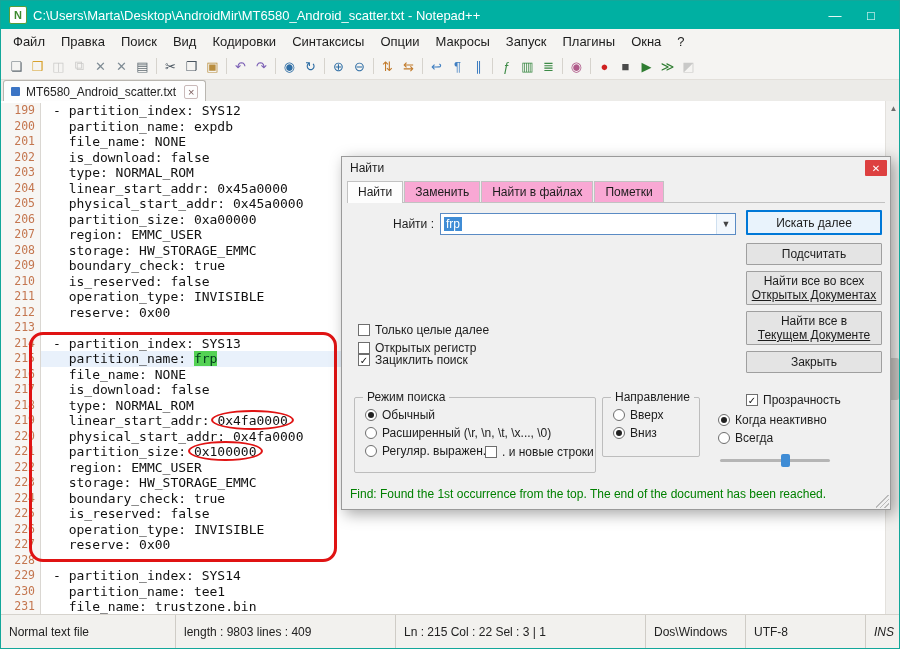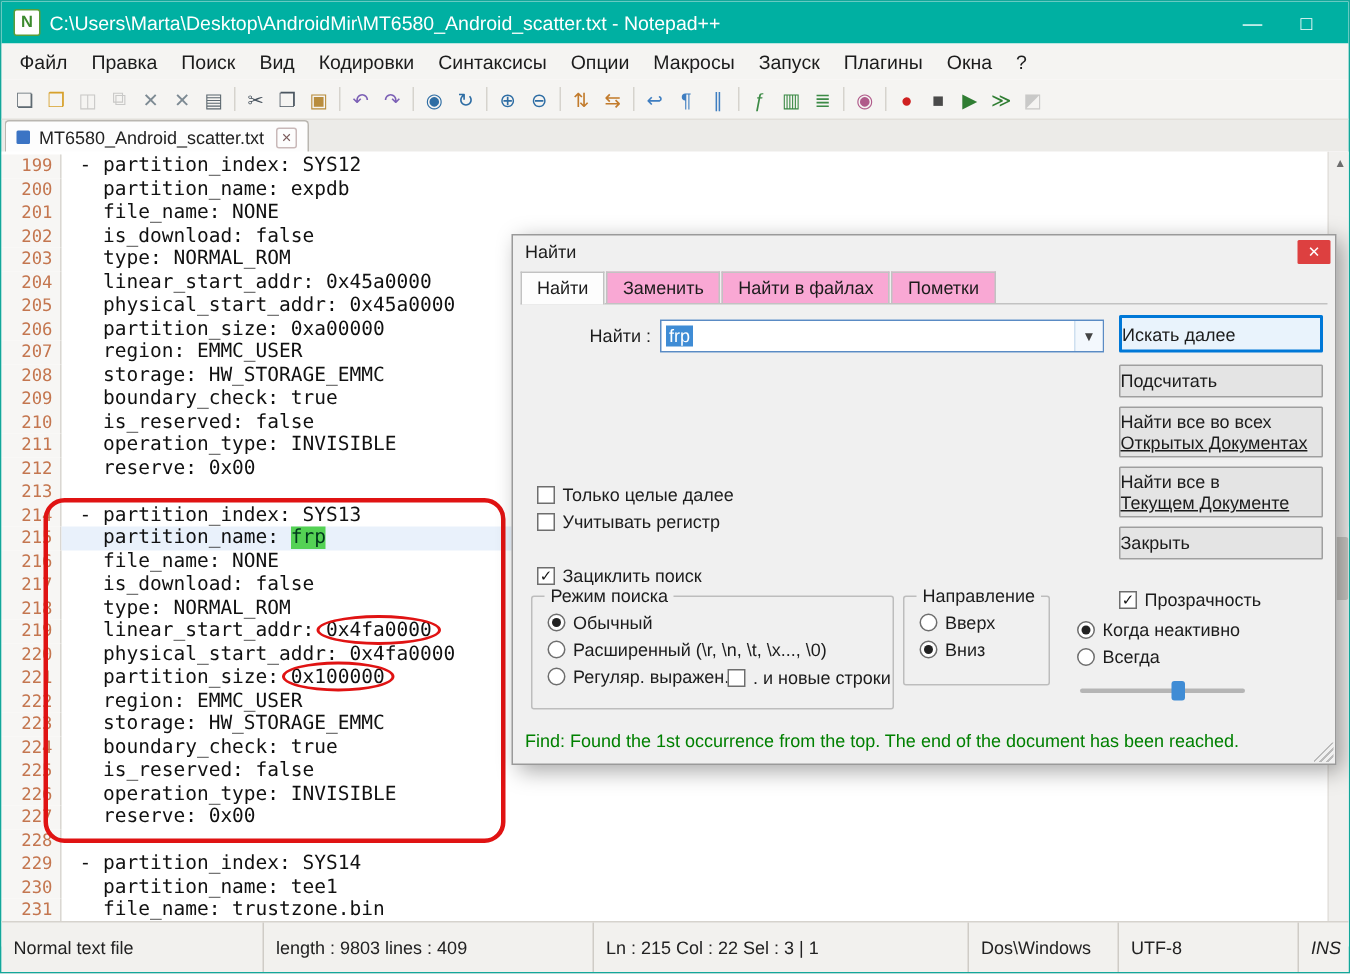"Искать далее" .dbtn { align-items: flex-start -> center }
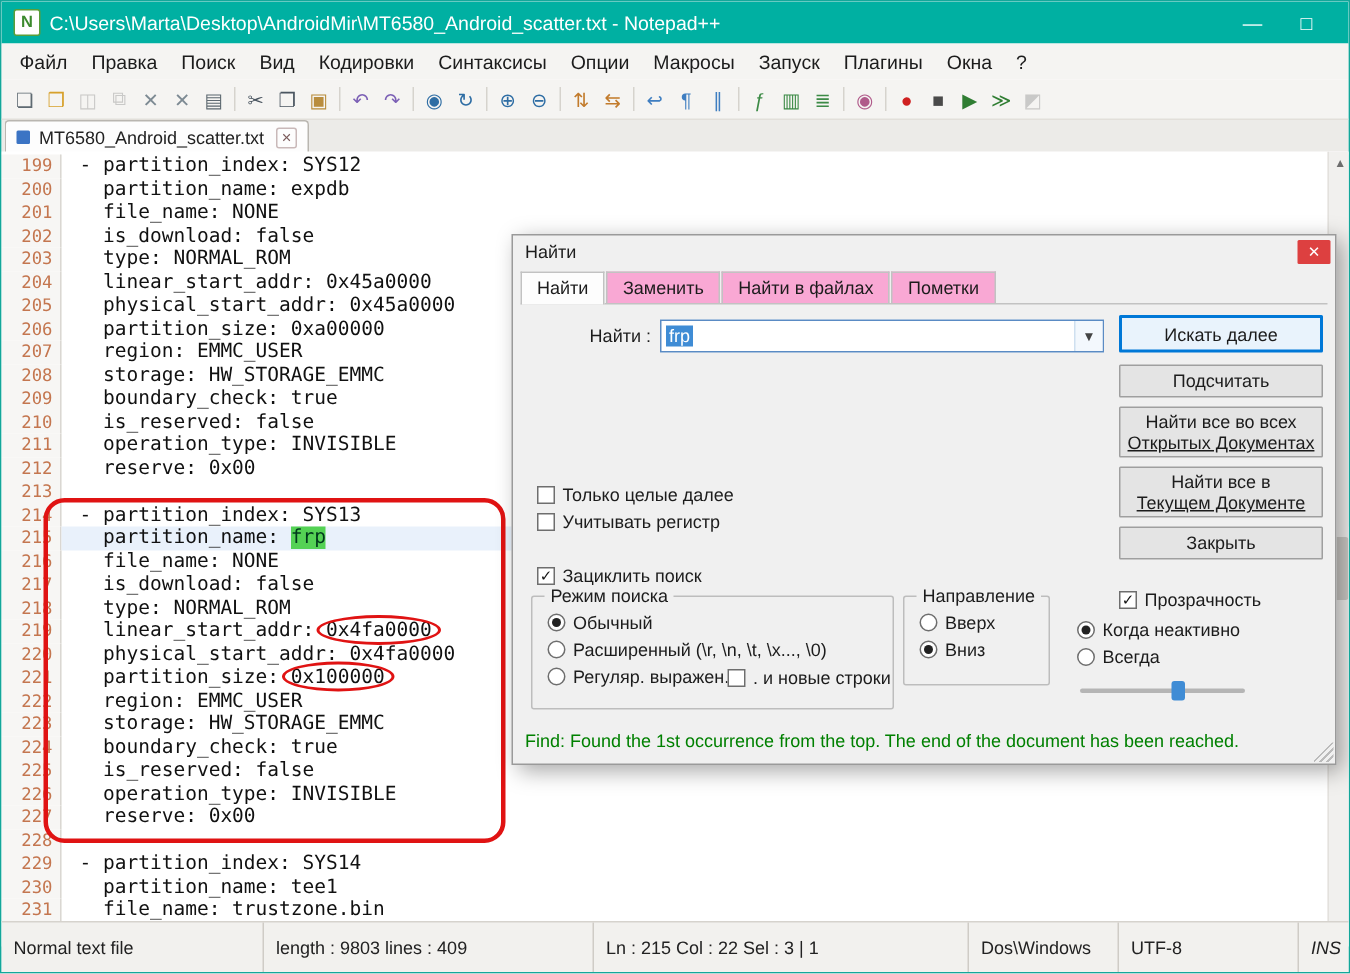"Учитывать регистр" span { text: Учитывать -> Открытых }
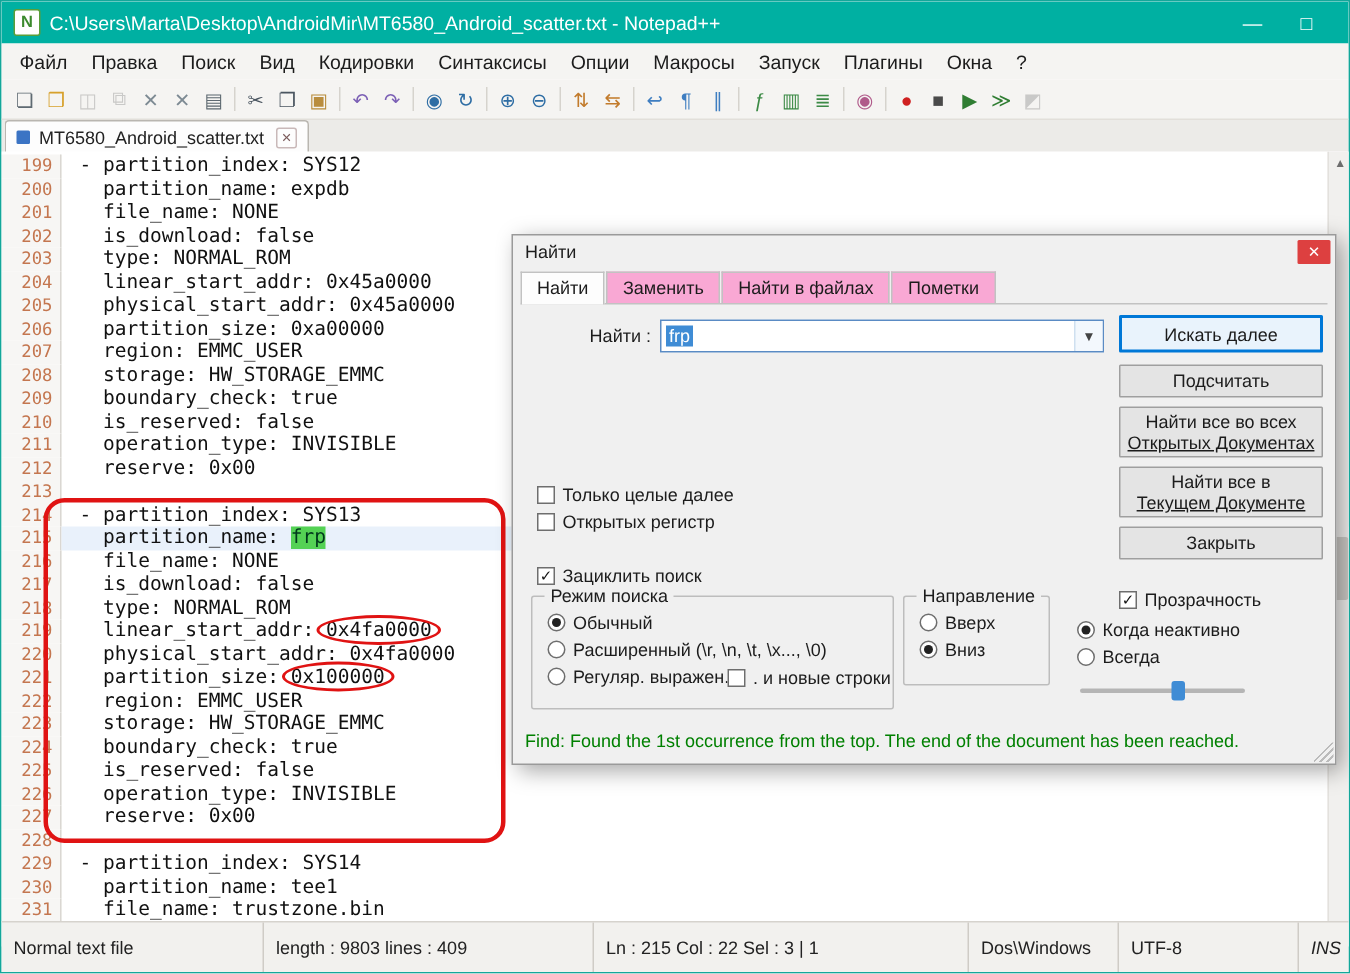"Зациклить поиск" label.chk { top: 220px -> 196px }
